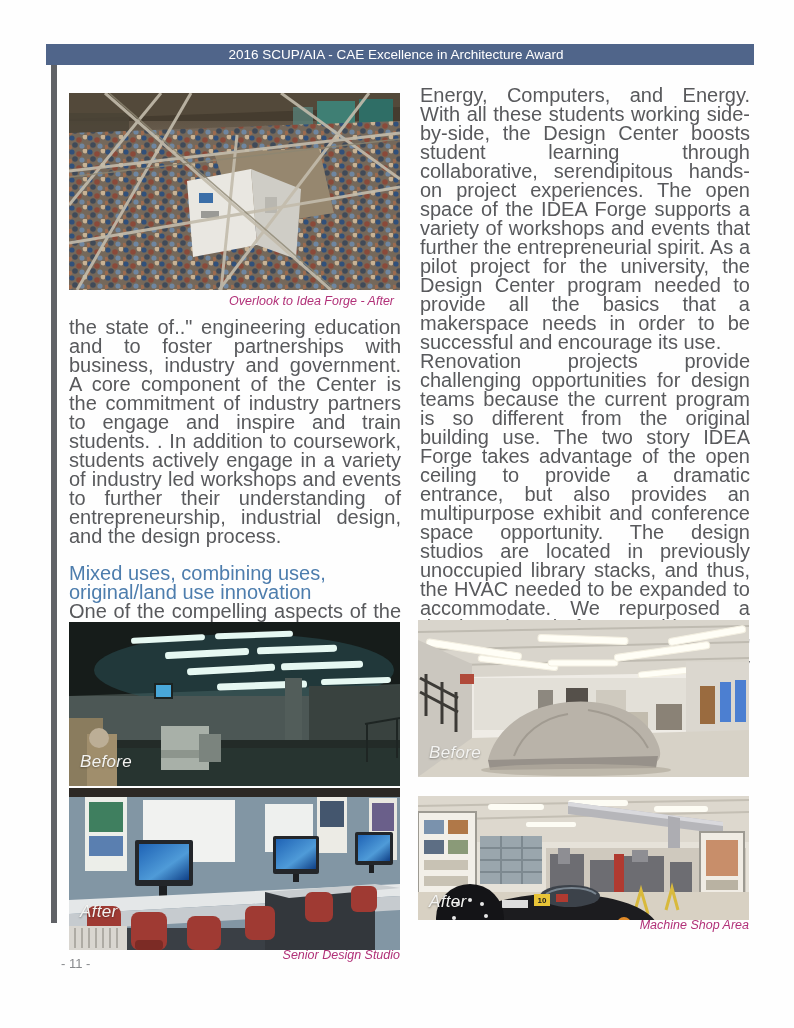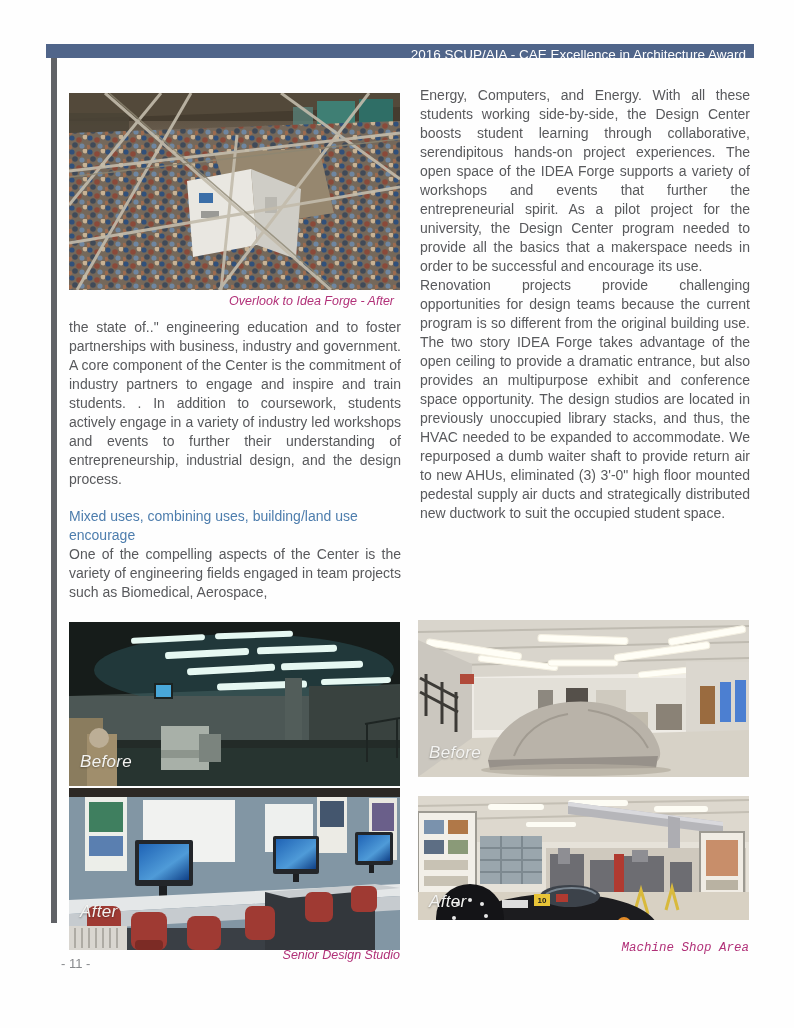"2016 SCUP/AIA - CAE Excellence" .header-bar { height: 14px -> 21px; text-align: right -> center }
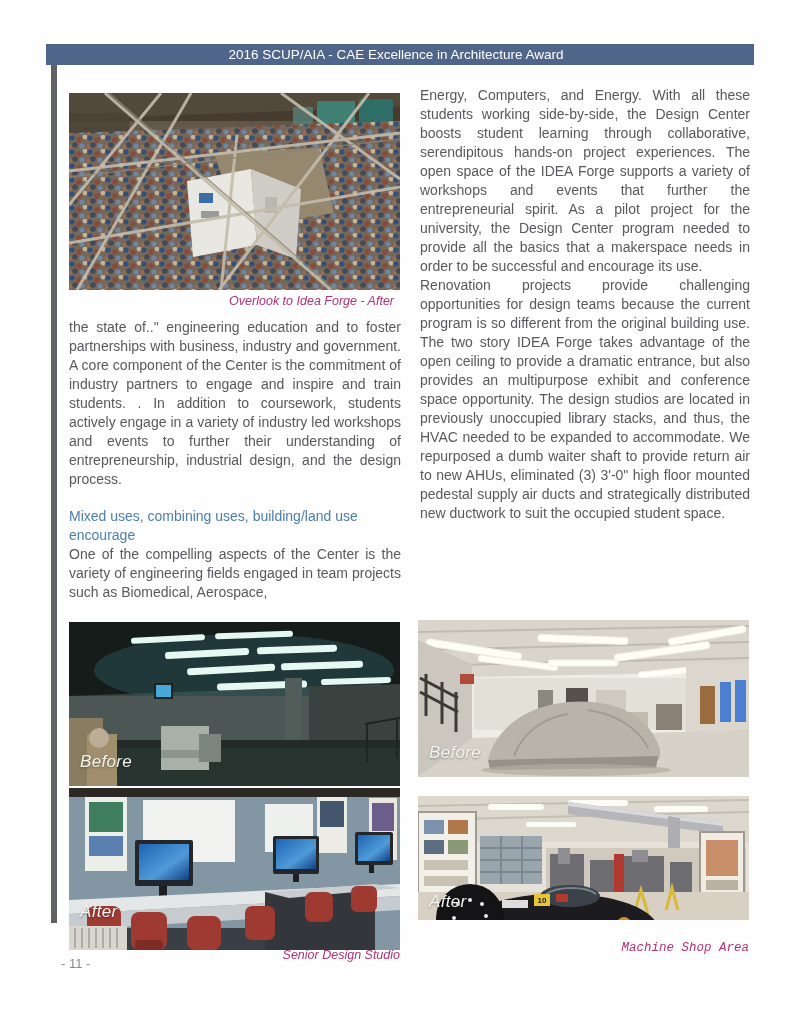"Energy, Computers, and Energy. With" .col { font-size: 14px -> 20px }
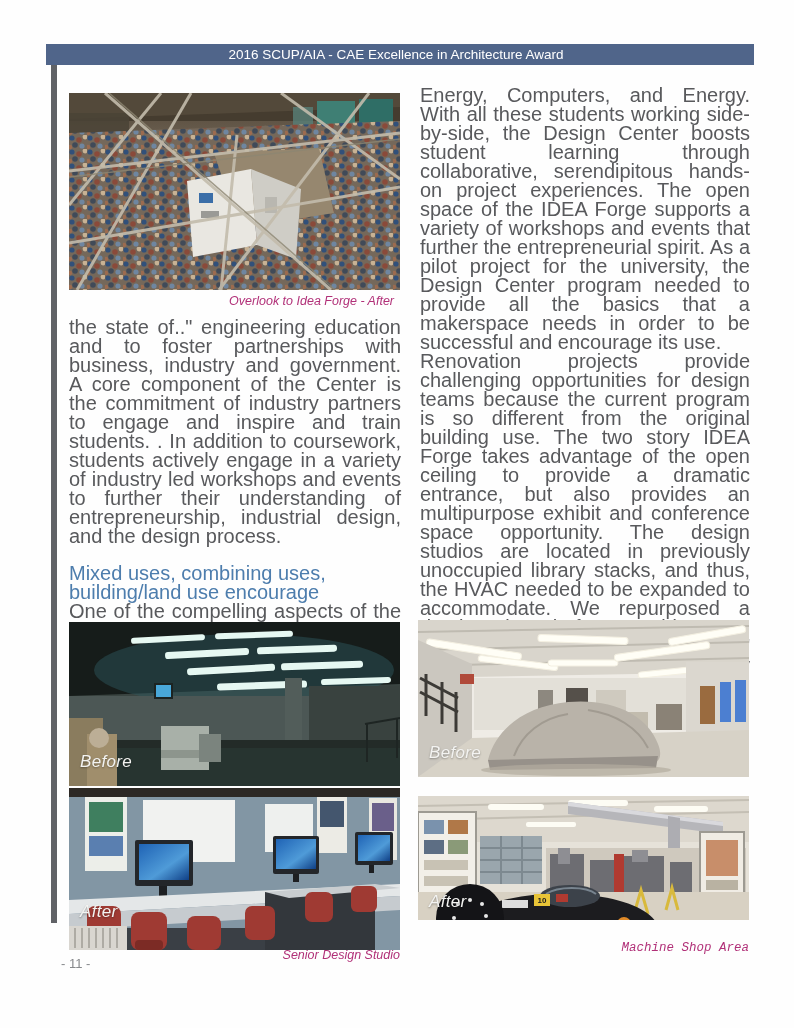"Mixed uses, combining uses," p.heading { text: building/land use encourage -> original/land use innovation }
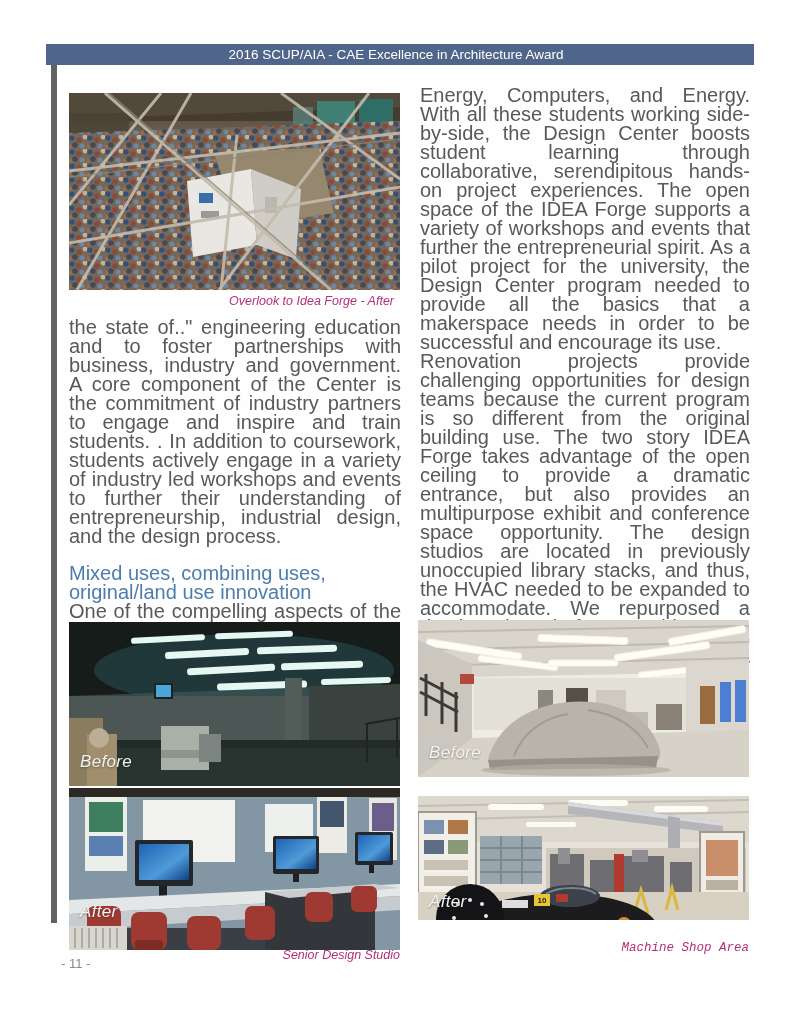"Machine Shop Area" div.caption { font-family: Liberation Mono, monospace -> none; top: 941px -> 918px }
